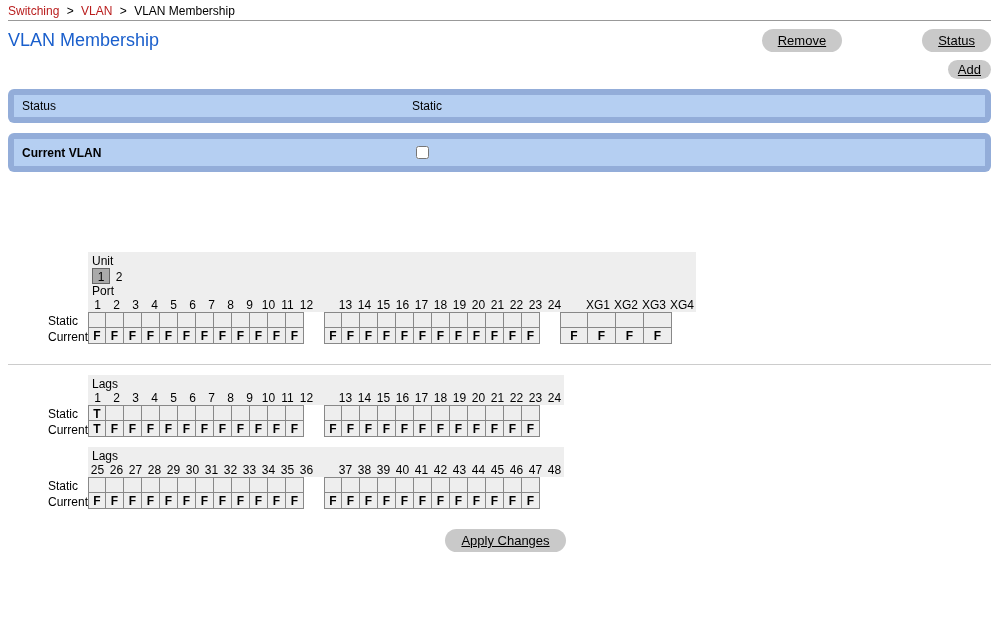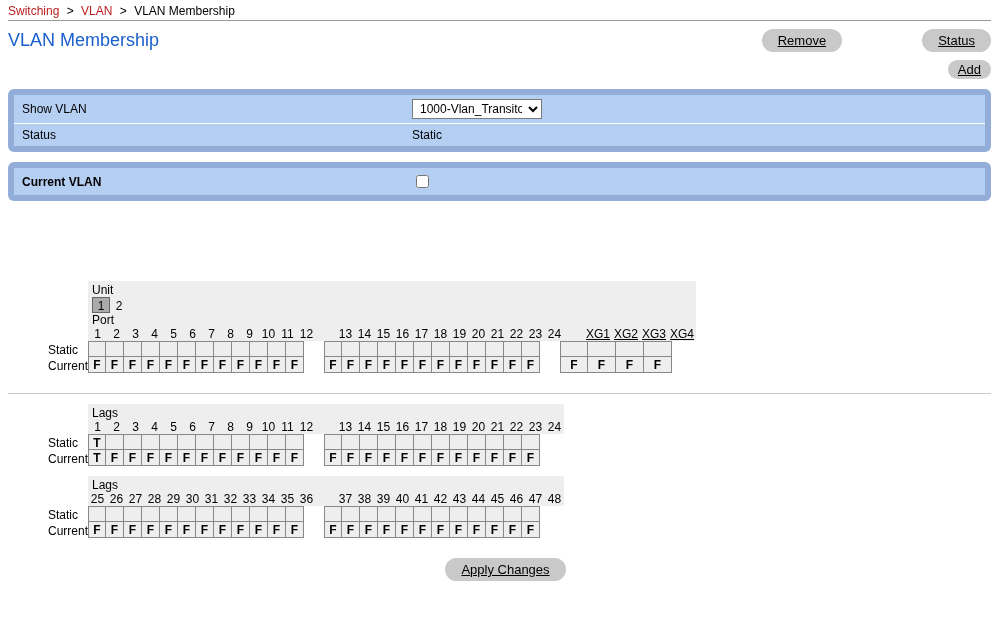"Show VLAN" tr.row-blue { html: <tr> <td>Show VLAN</td> <td> <select> <option>1000-Vlan_Transito</option> </select> </td> </tr> -> none }
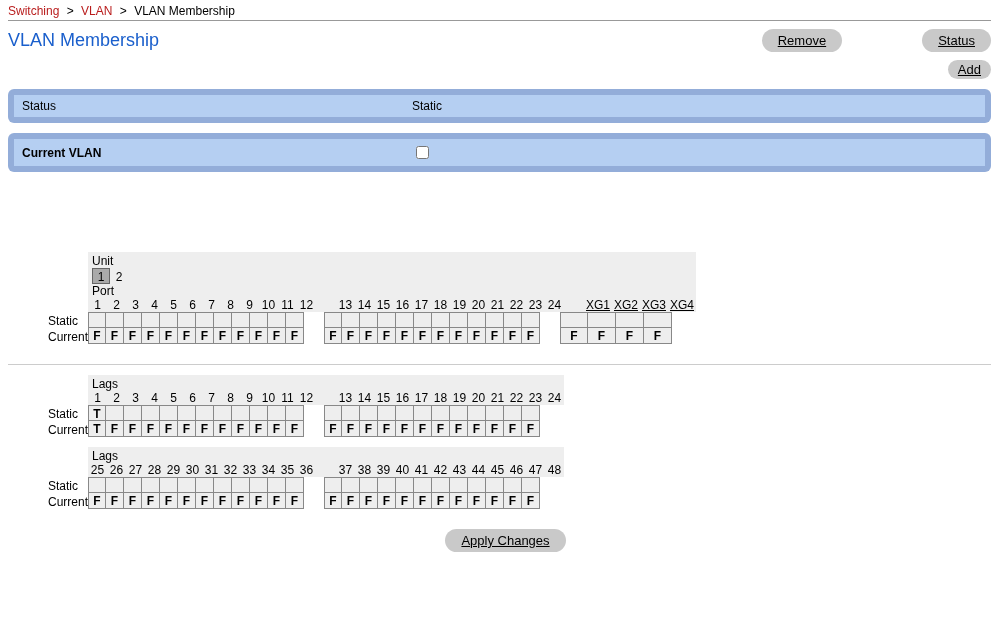"XG1" .hdr-cell-wide { text-decoration: underline -> none }
